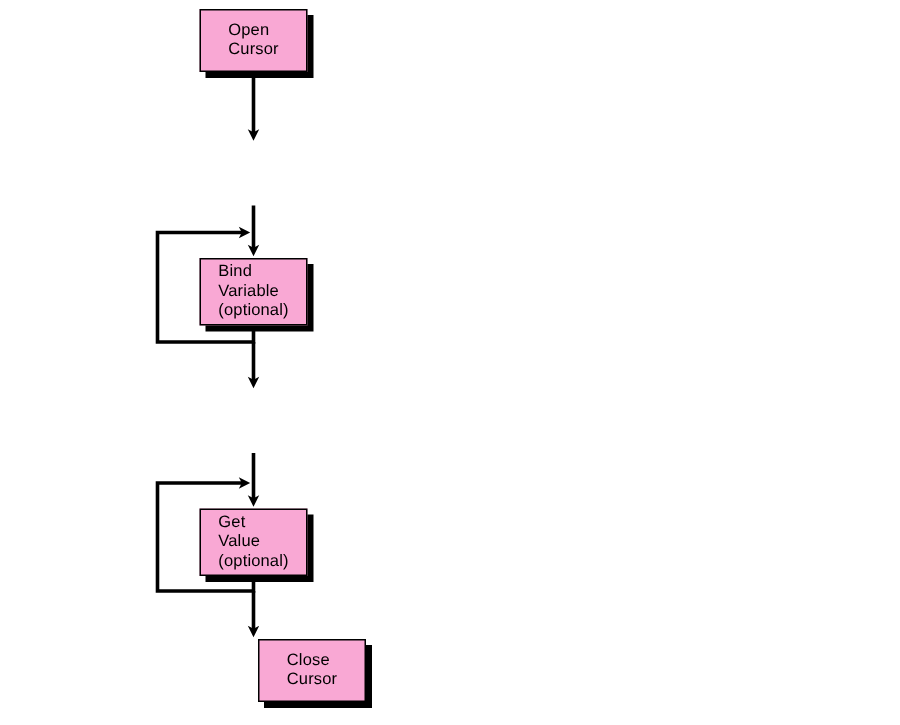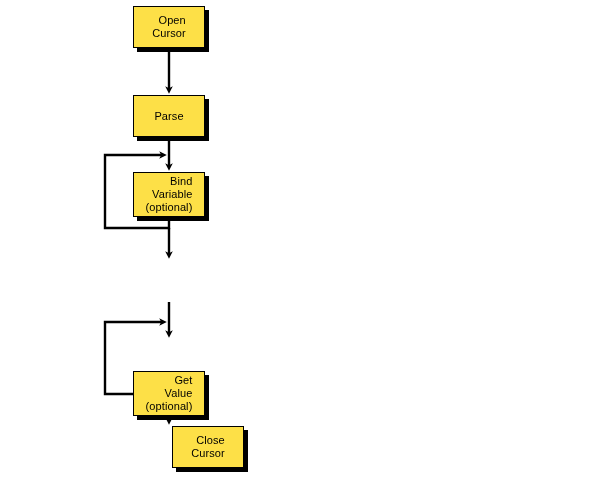"Open" .node { background: #fde047 -> #f9a8d4; text-align: right -> left }
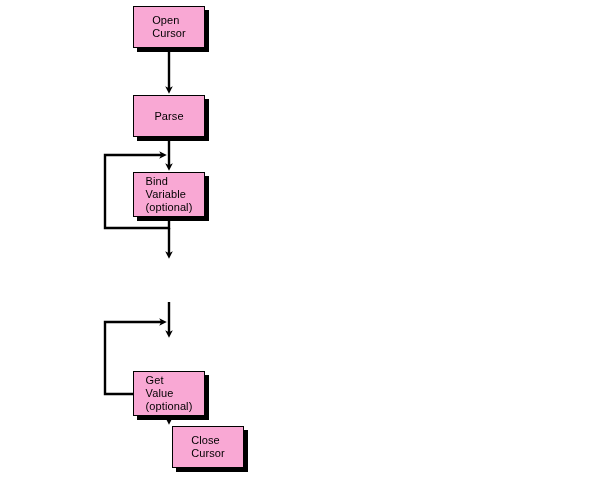"Parse" div.node { html: <div> <span>Parse</span> </div> -> none }
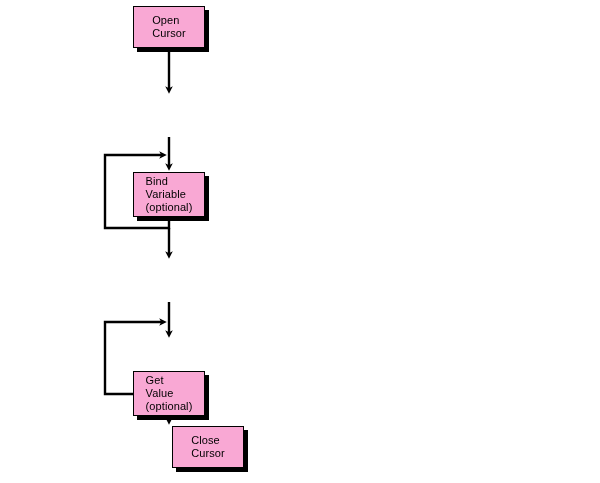"Get" div.node { margin-top: 32px -> none }
